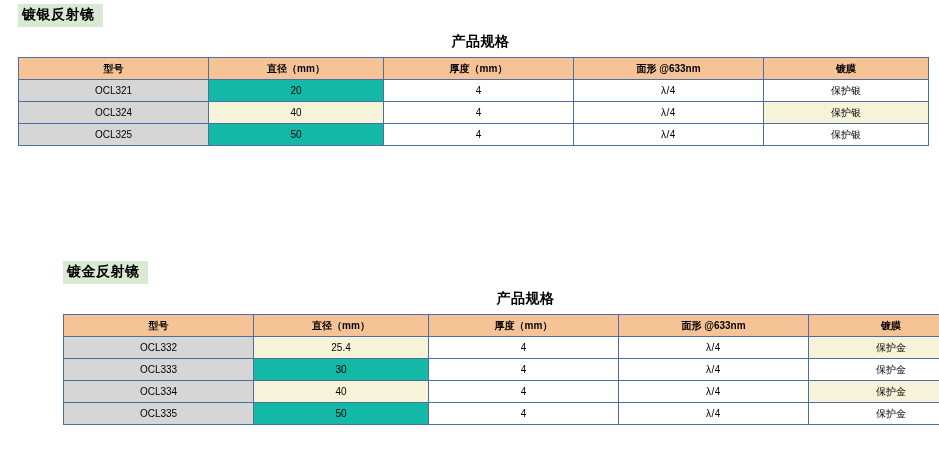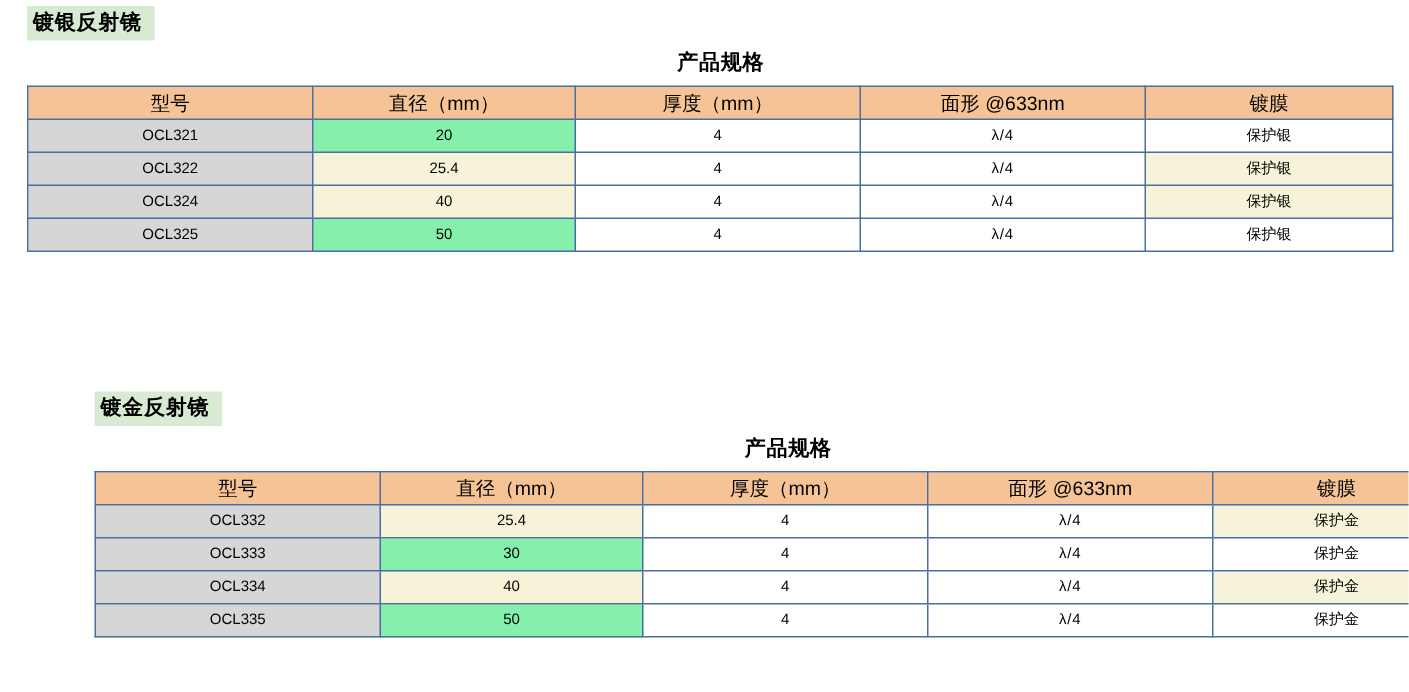"型号" table.spec th { font-size: 13px -> 10px; font-weight: normal -> bold }
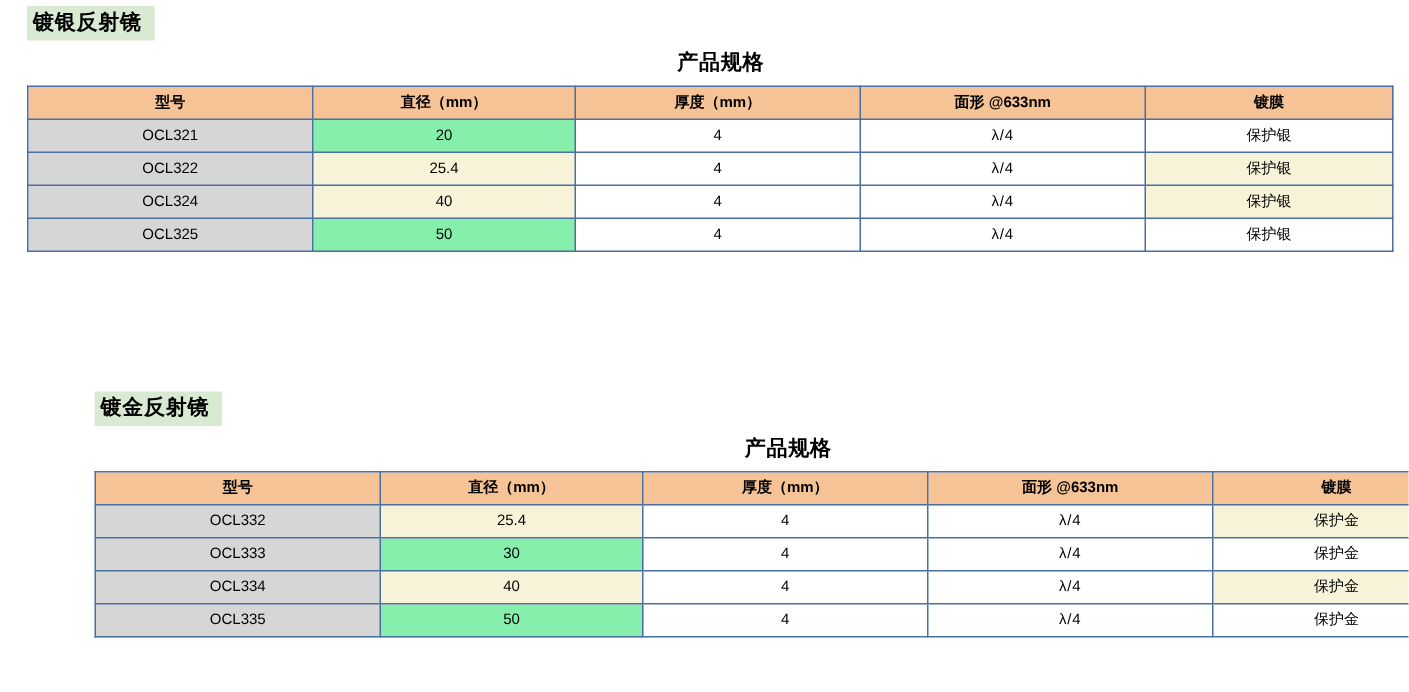"20" td.blue { background: #86efac -> #14b8a6 }
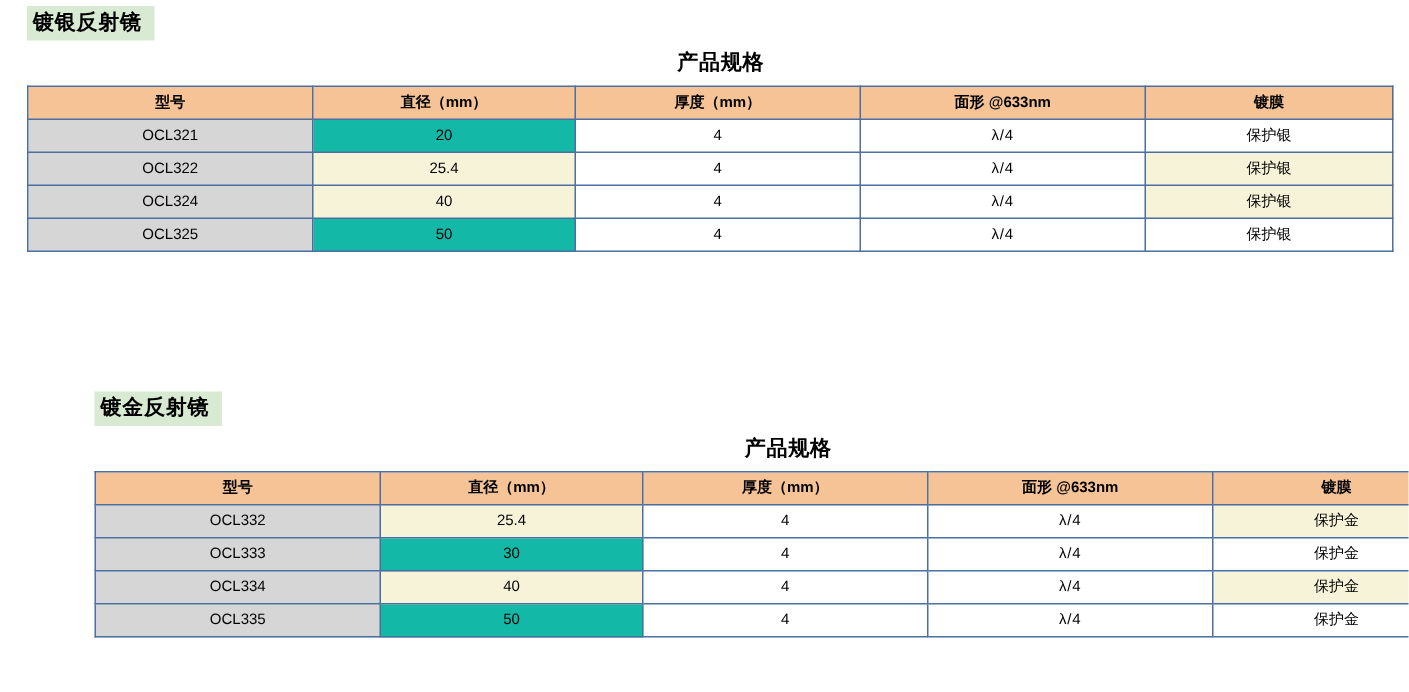"OCL322" tr { html: <tr> <td>OCL322</td> <td>25.4</td> <td>4</td> <td>λ/4</td> <td>保护银</td> </tr> -> none }
